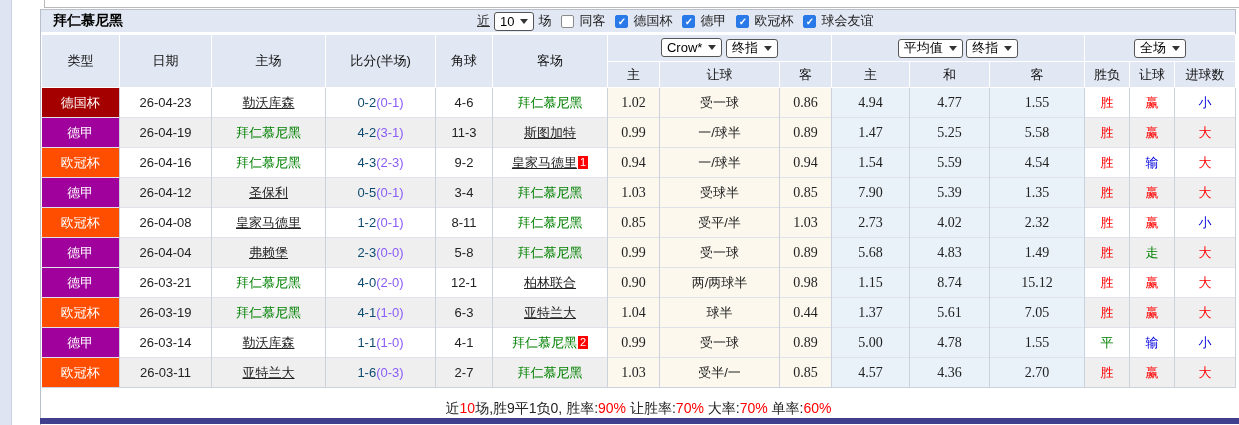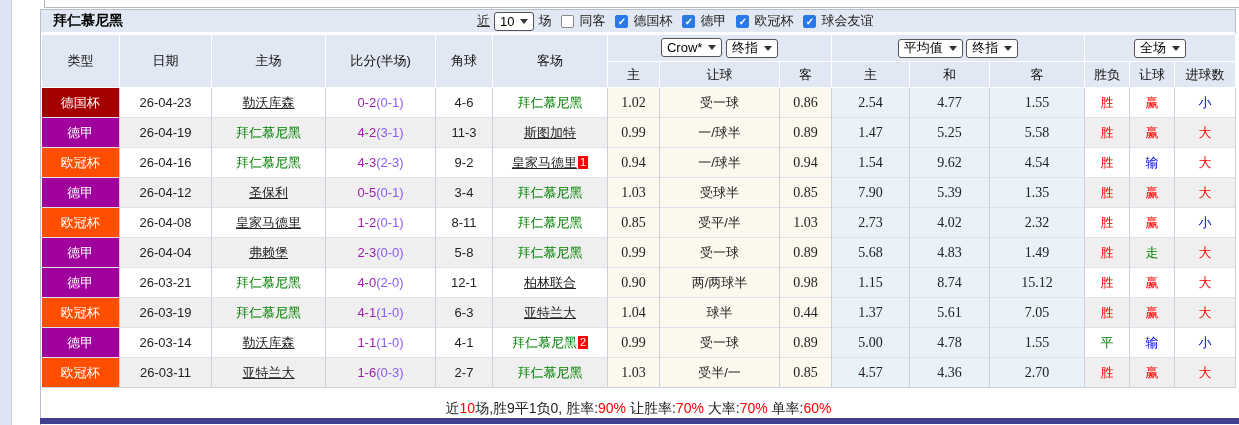"0-2" .sc-m { color: #a21caf -> #0c4a6e }
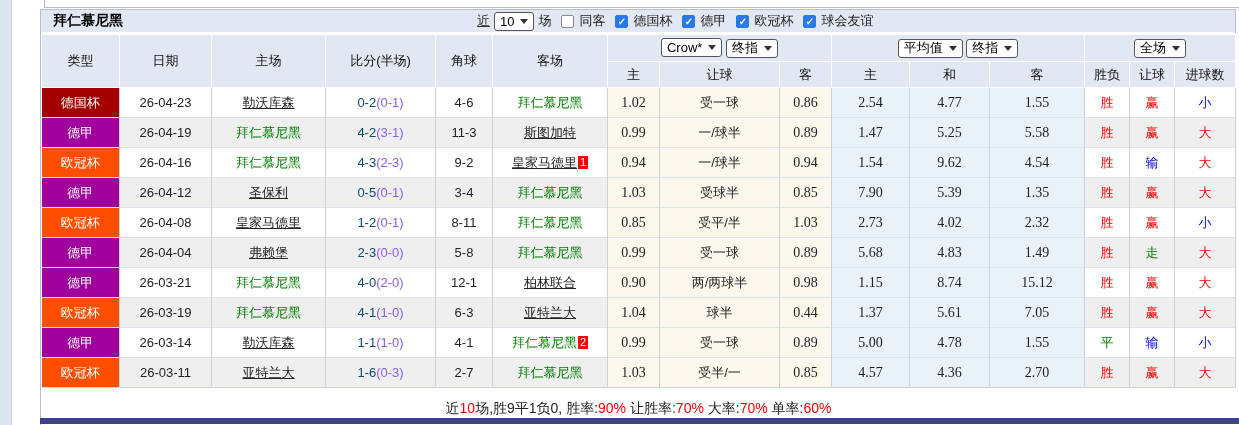"2.54" td.bg-blue { text: 2.54 -> 4.94 }
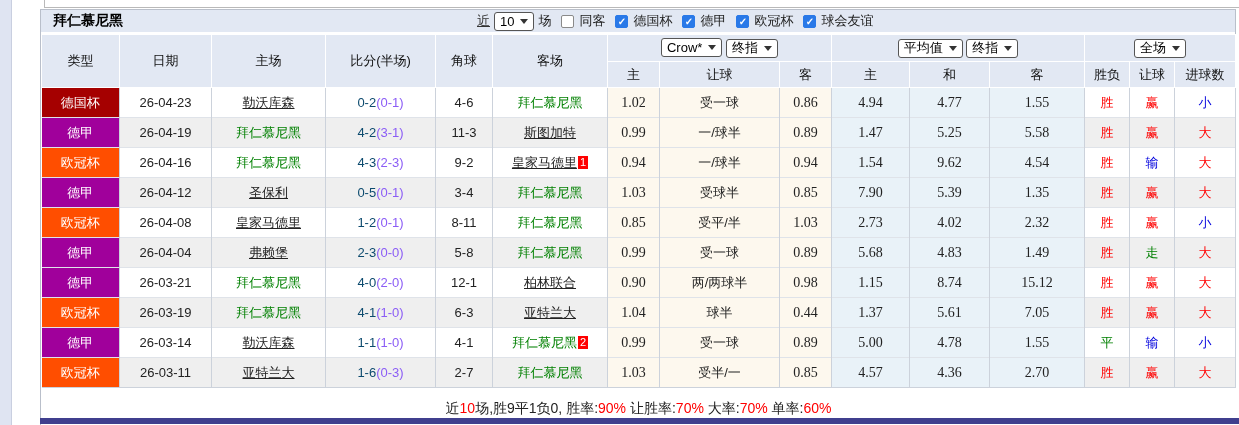"9.62" td.bg-blue { text: 9.62 -> 5.59 }
